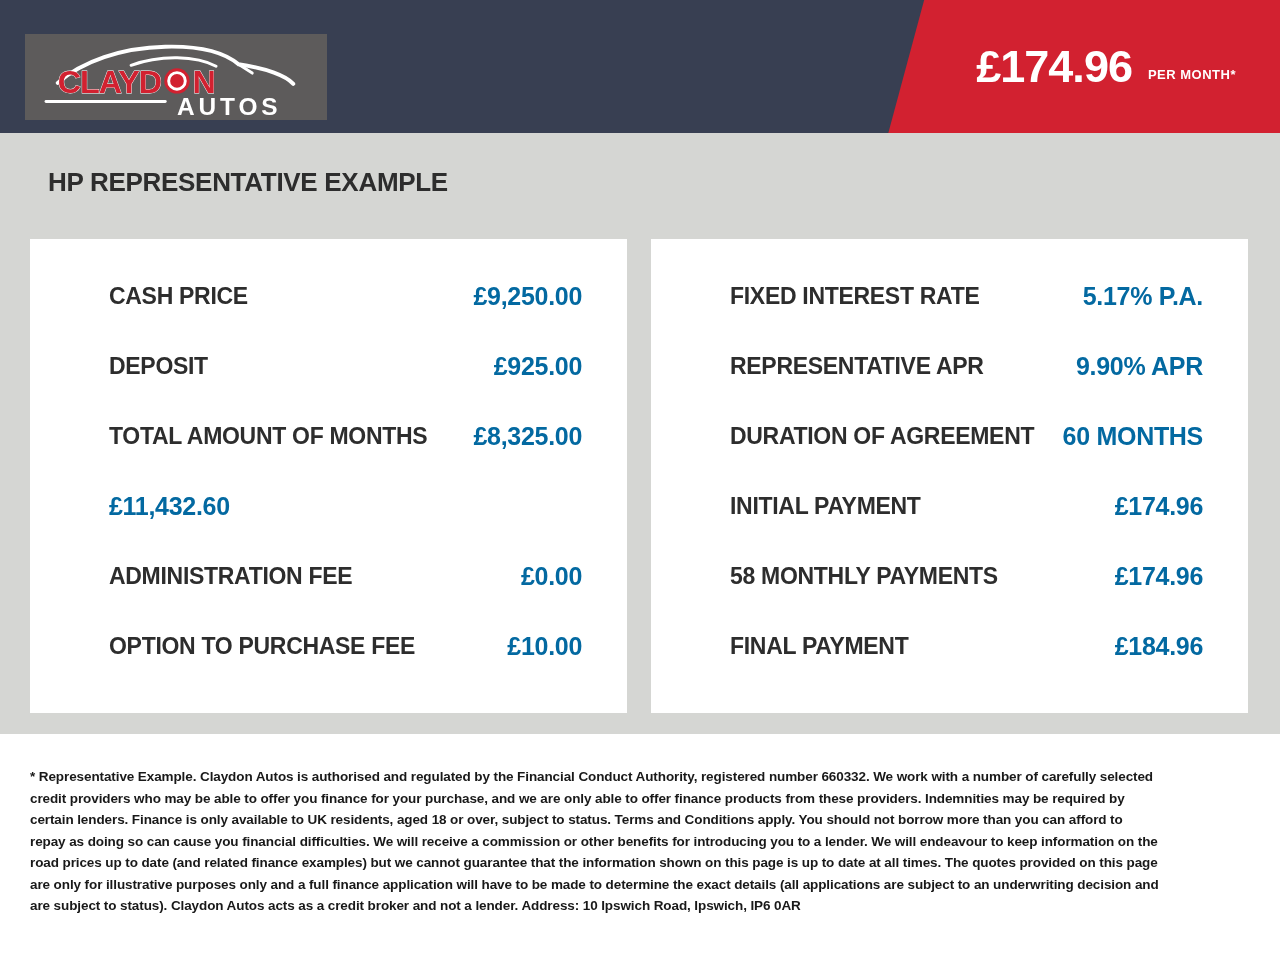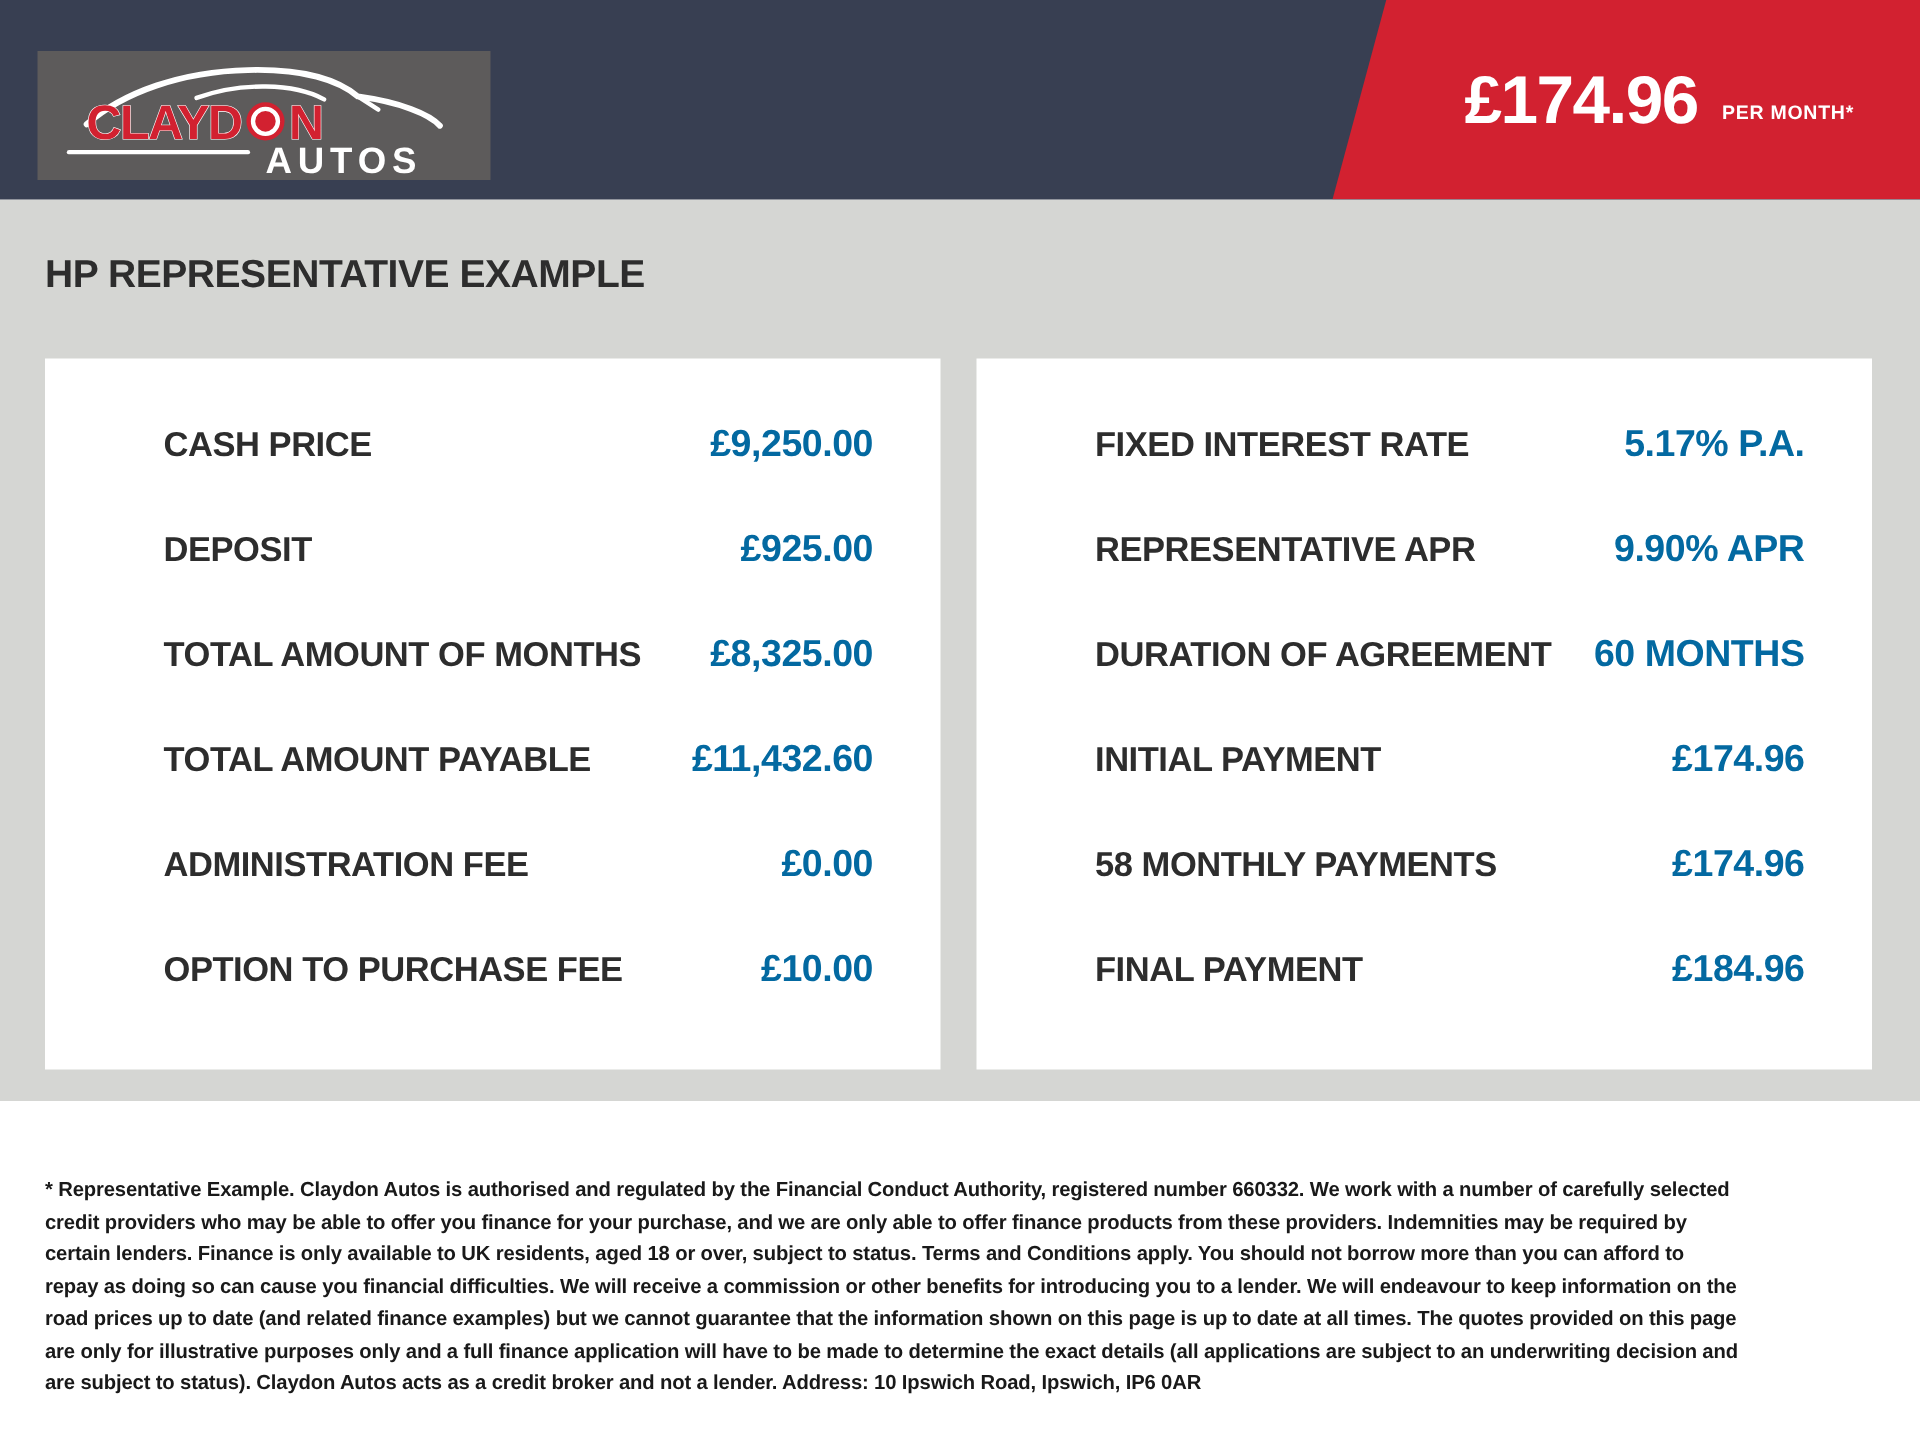"HP REPRESENTATIVE EXAMPLE" .page-title { margin: 0 0 42px 0 -> 0 0 42px 18px }
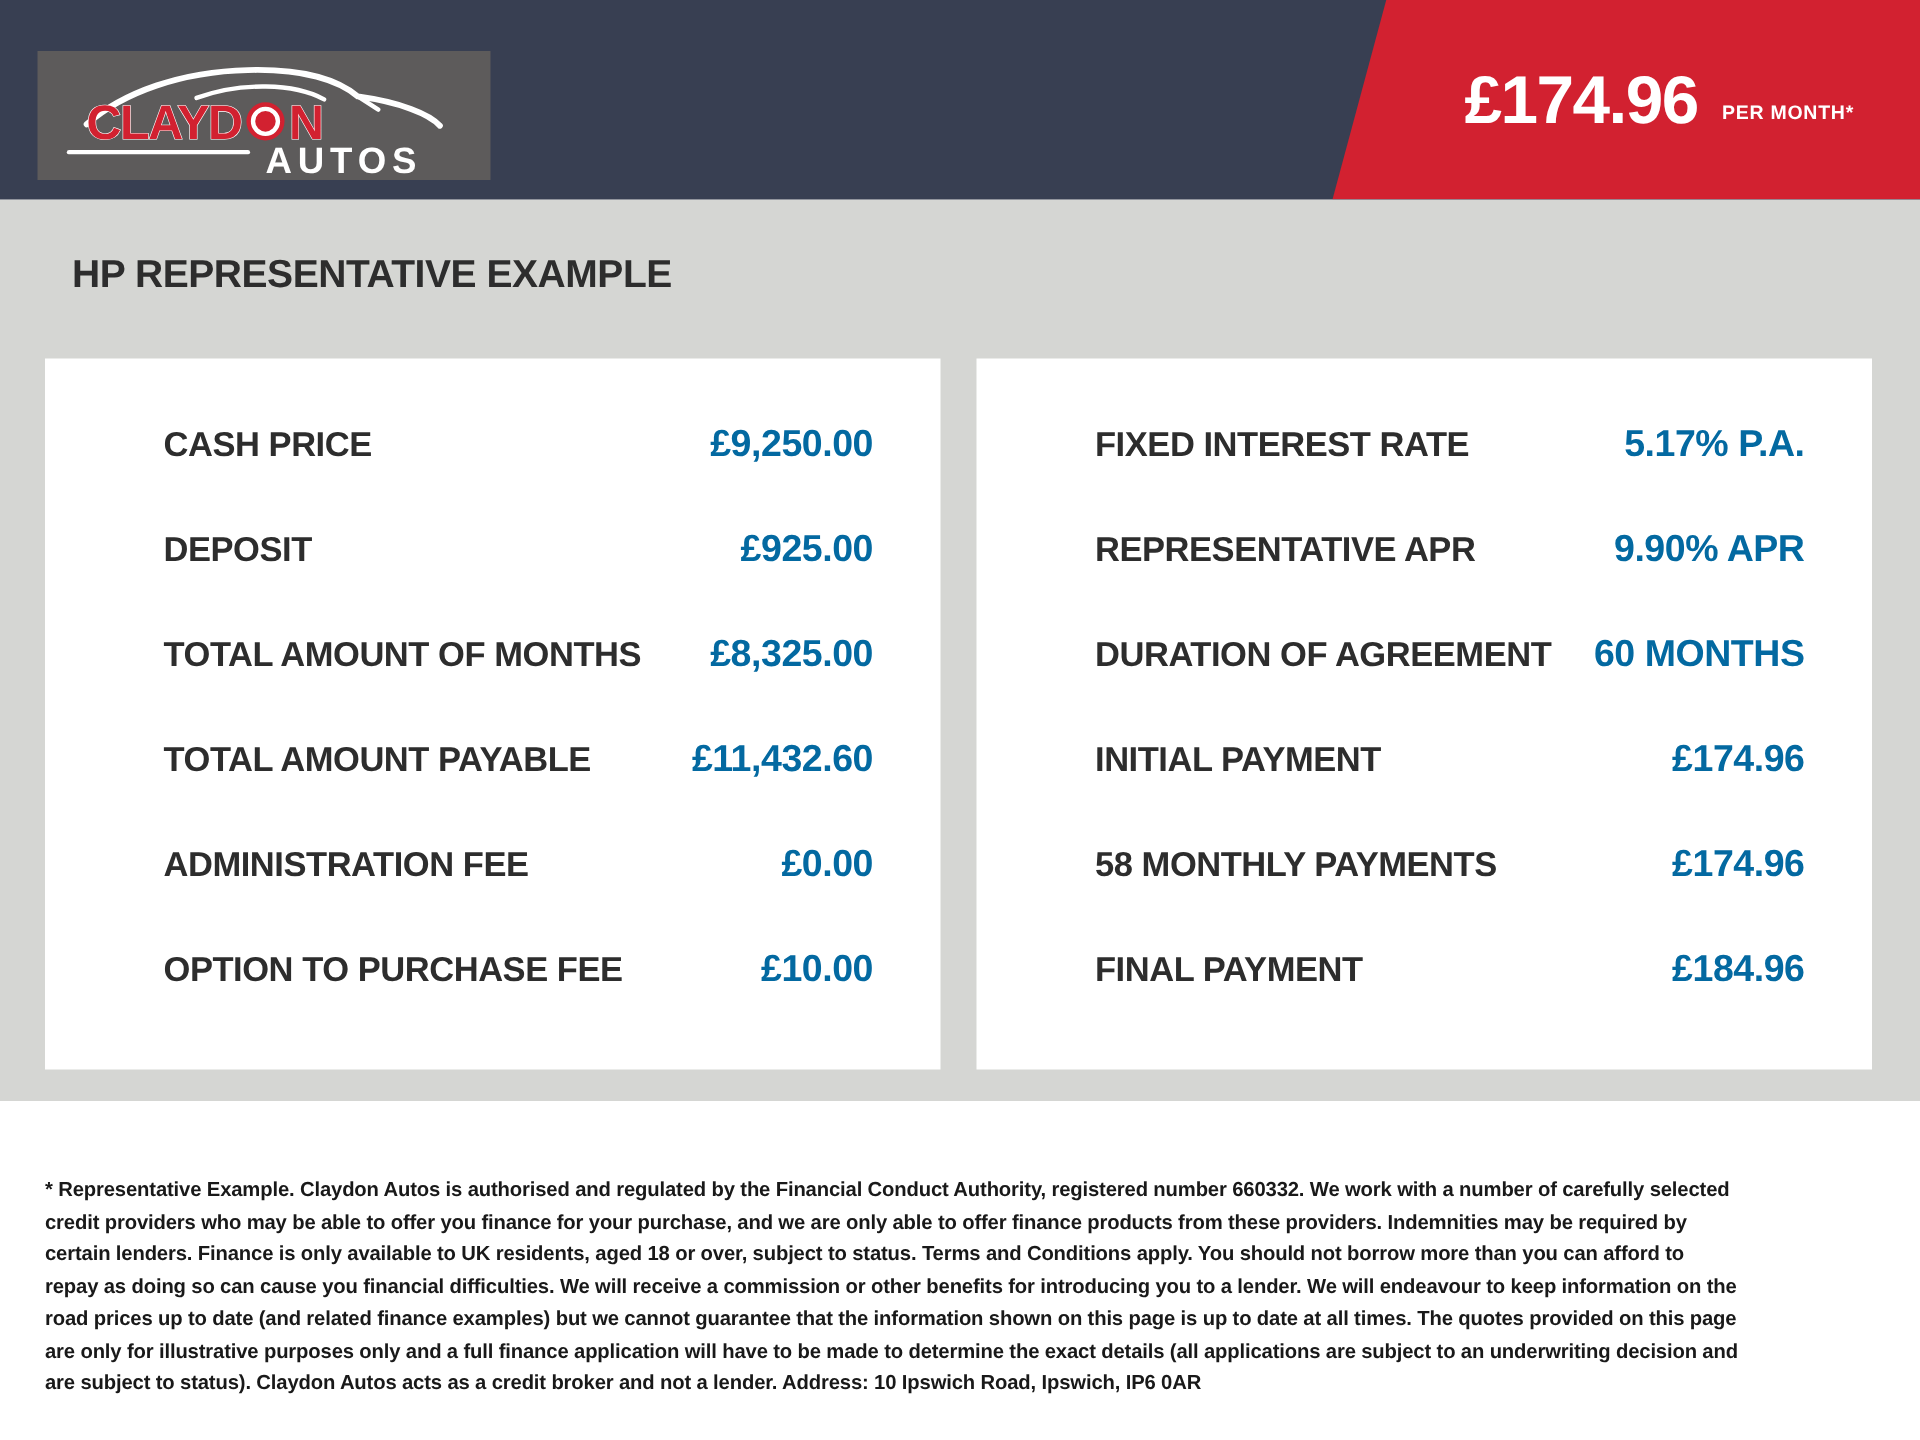"TOTAL AMOUNT PAYABLE" span.label { html: <span>TOTAL AMOUNT PAYABLE</span> -> none }
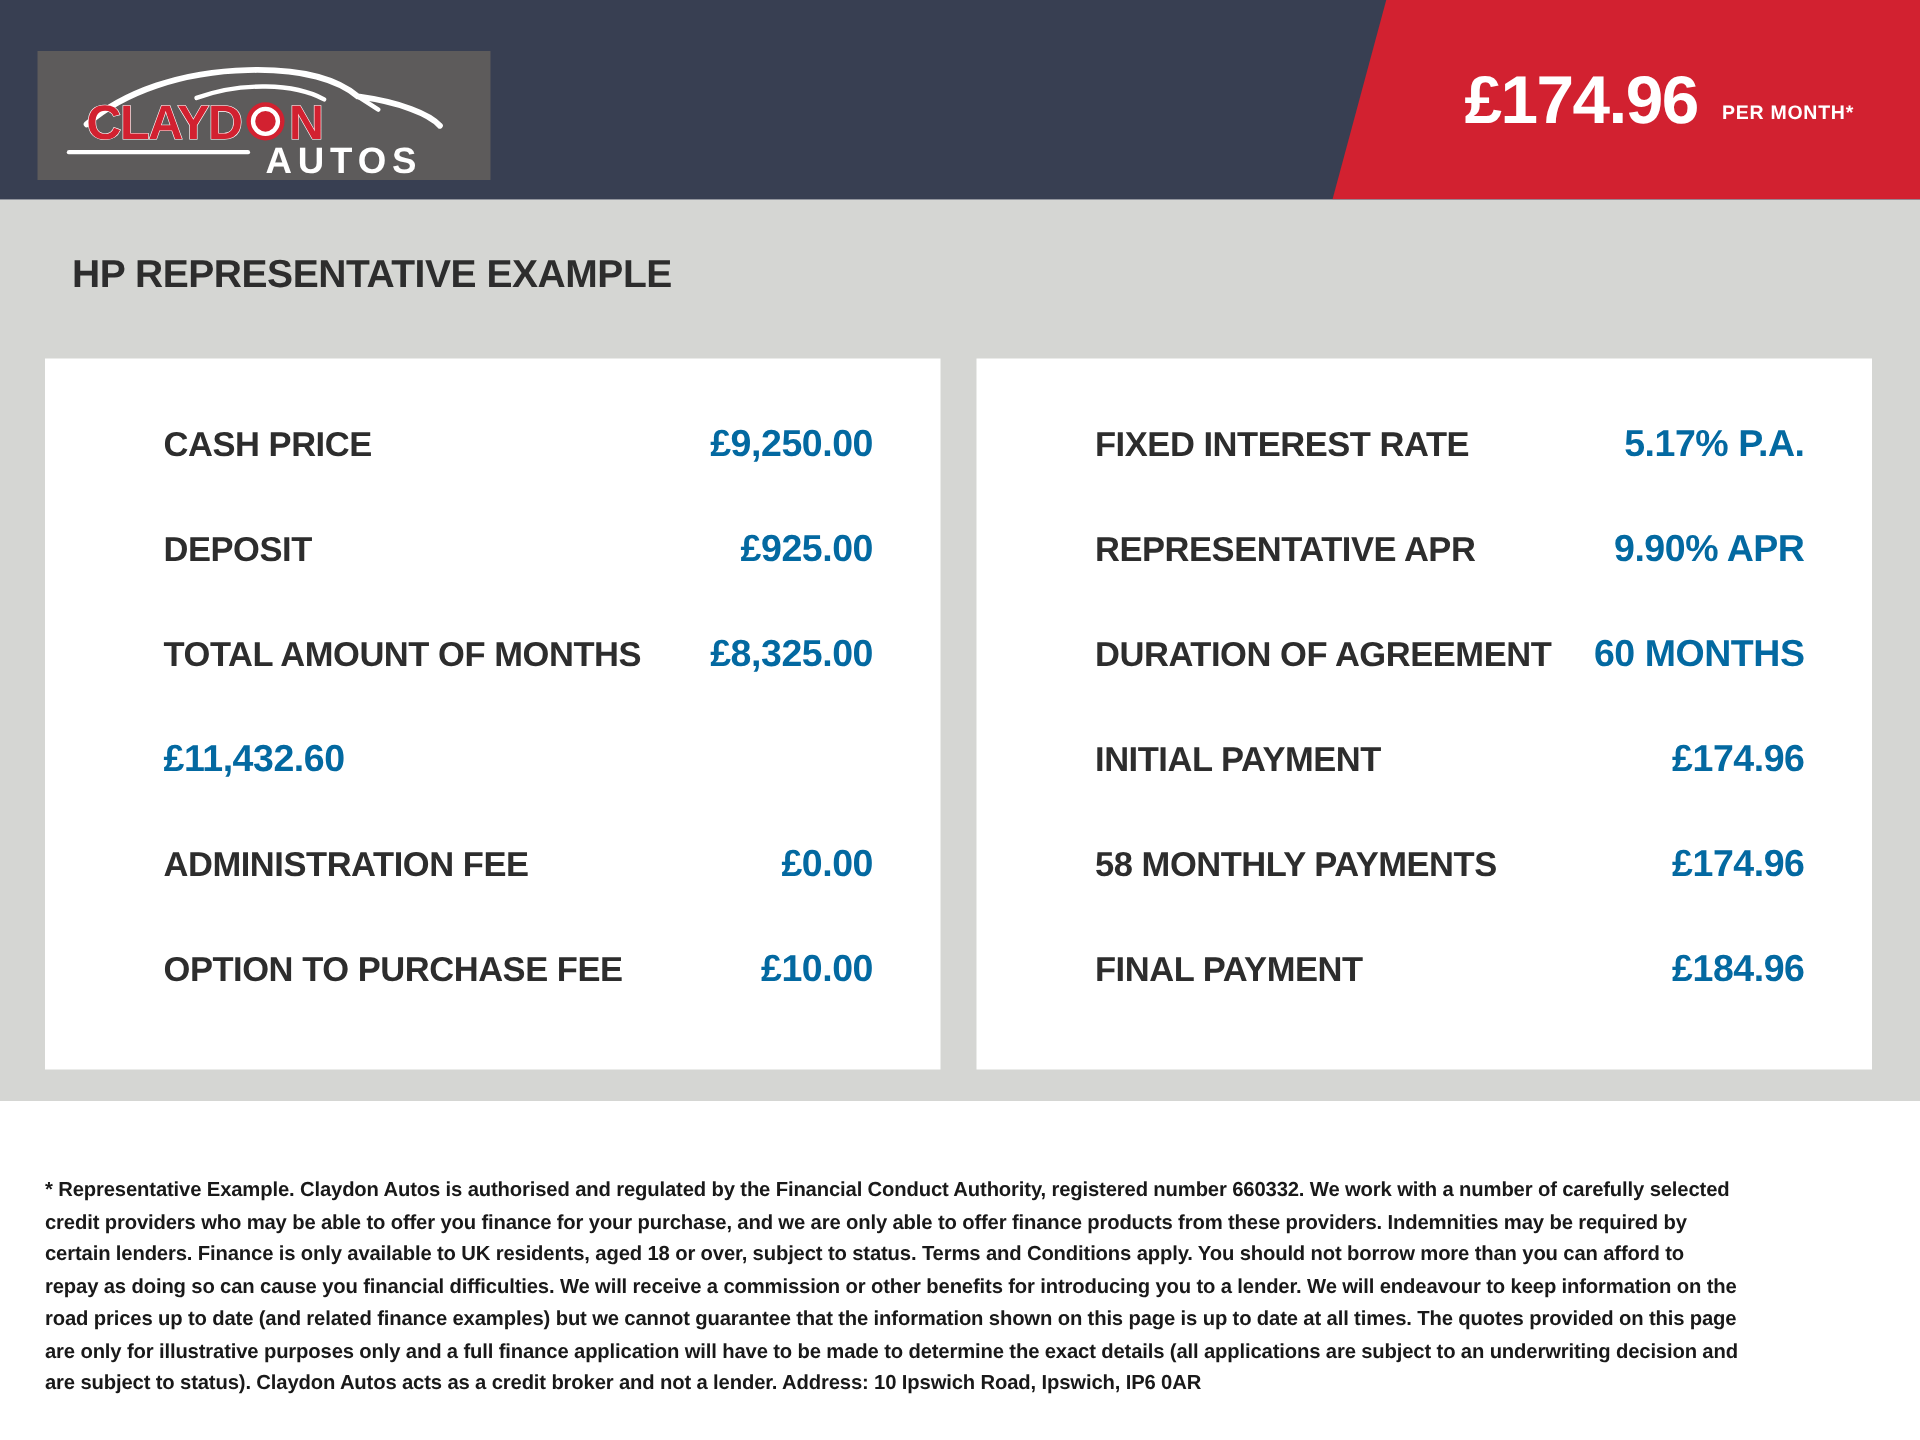"* Representative Example. Claydon Autos" .footer { padding: 48px 30px 0 30px -> 32px 30px 0 30px }
